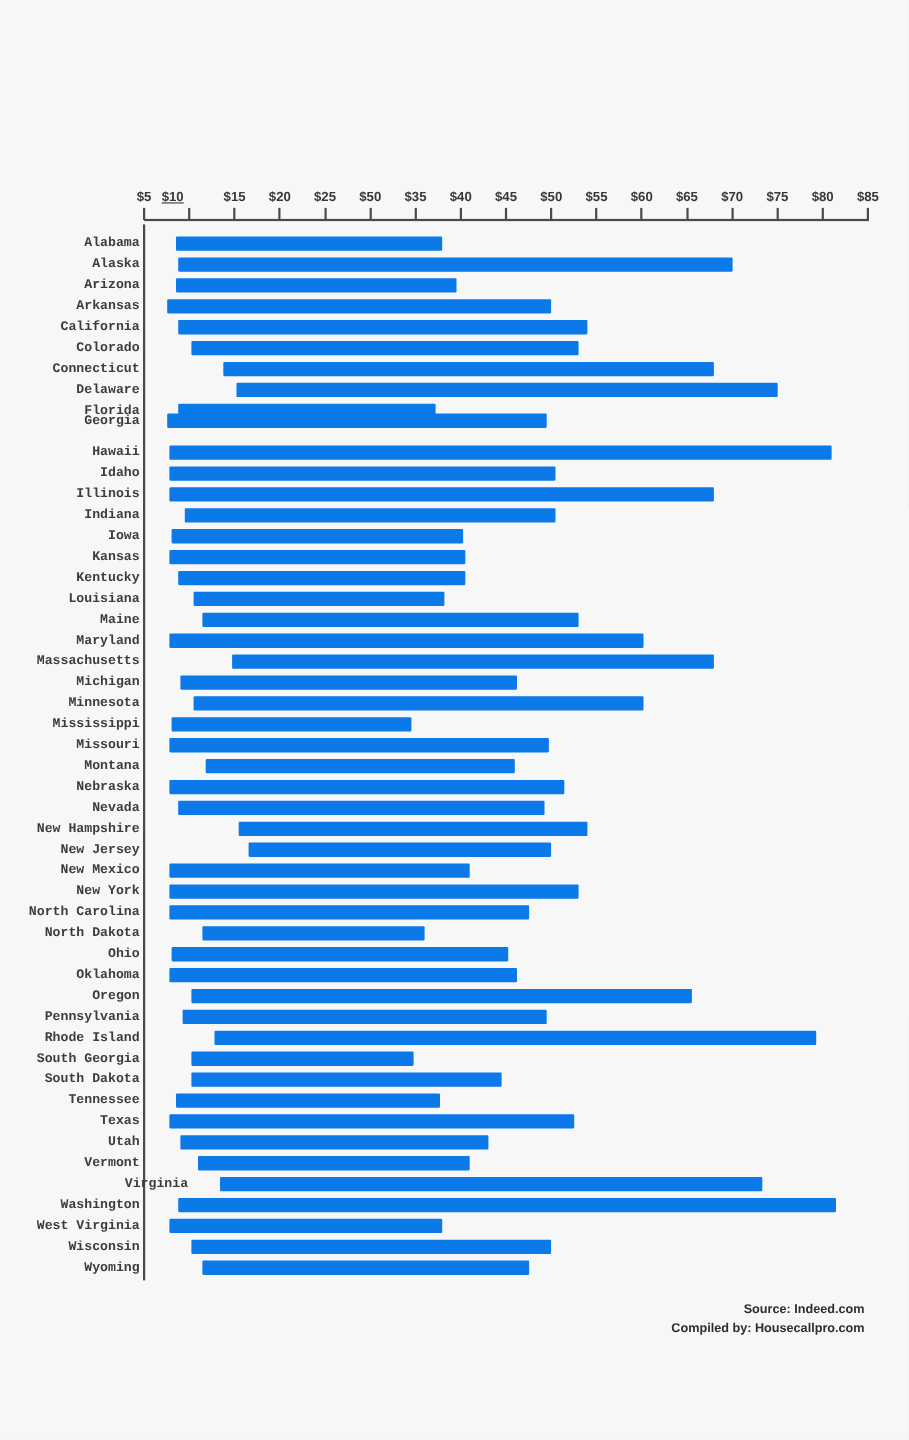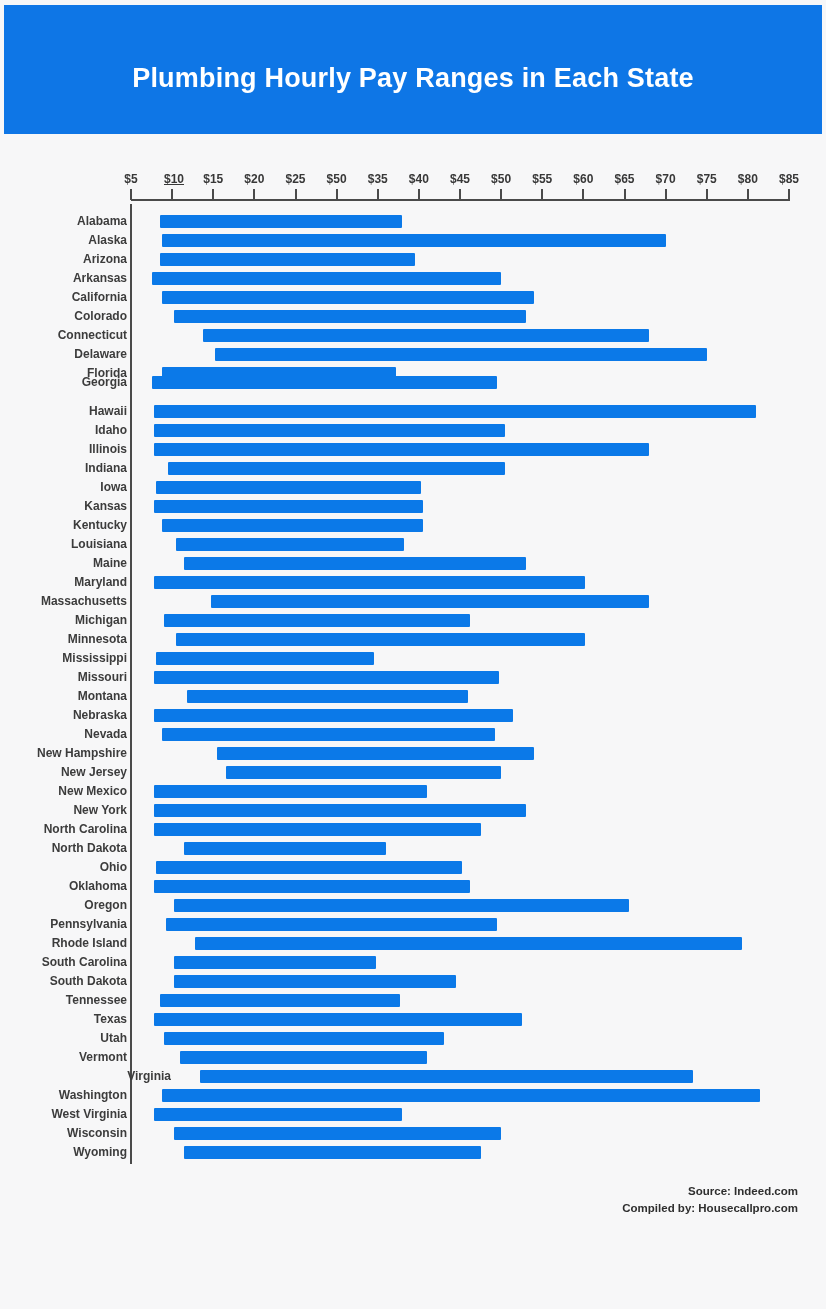"Plumbing Hourly Pay Ranges in" header.band { html: <header> <h1>Plumbing Hourly Pay Ranges in Each State</h1> </header> -> none }
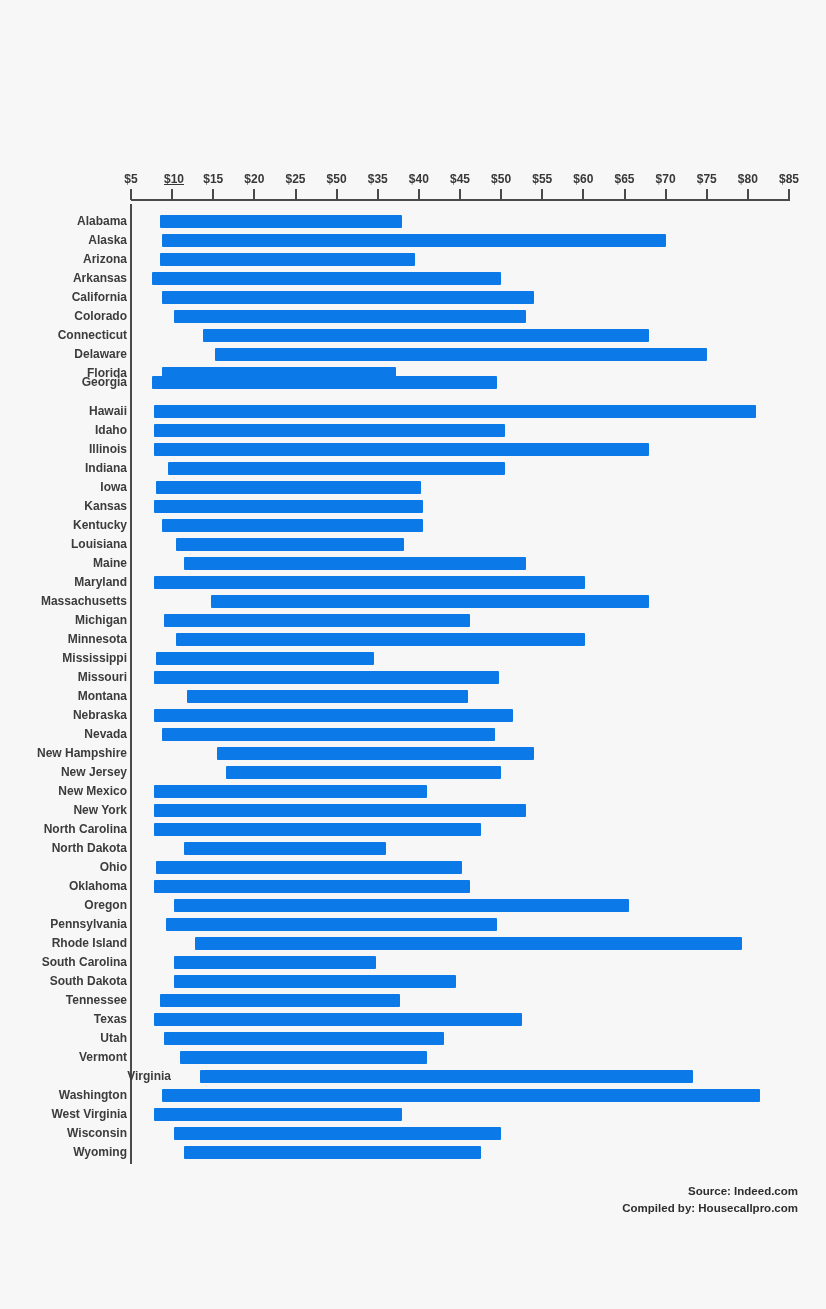"$10" div.tick-label { left: 174px -> 157px }
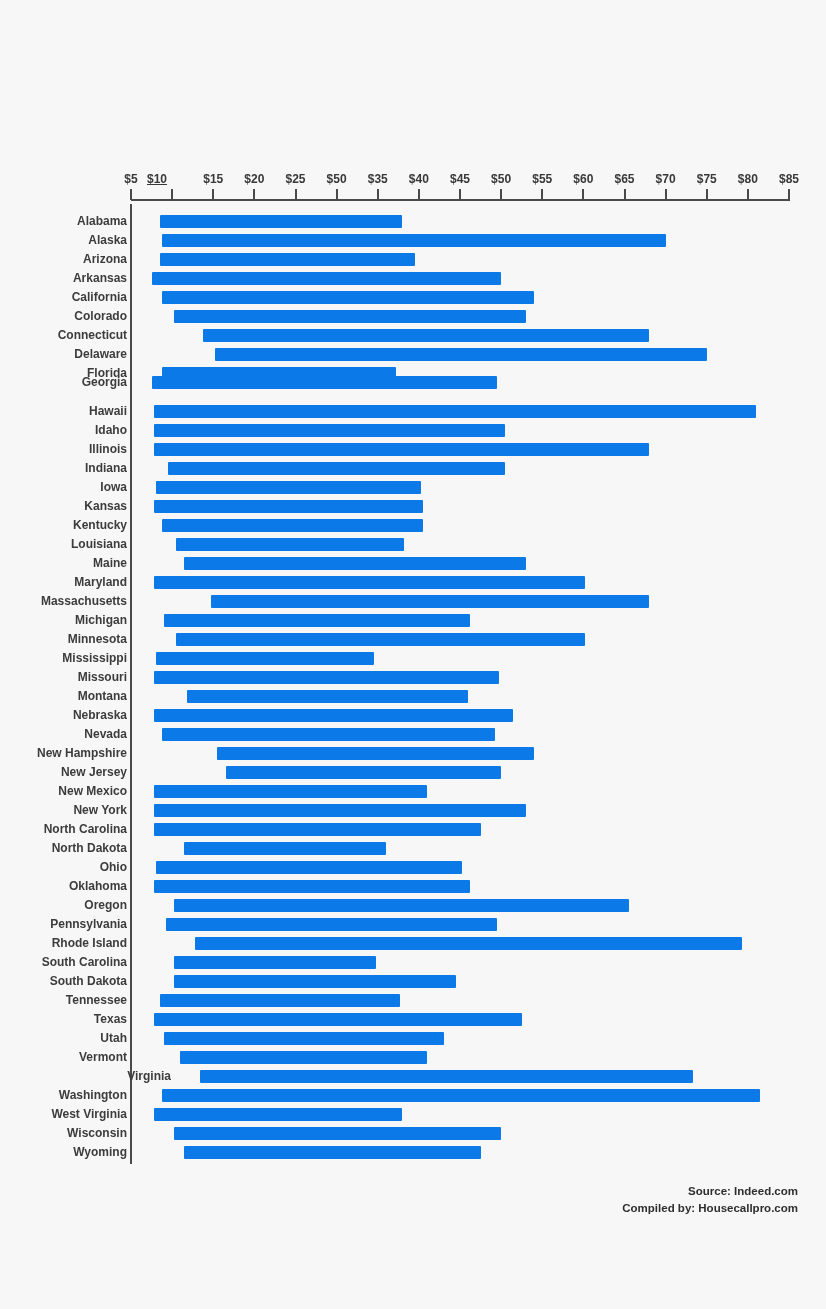"Alabama" .row { font-family: none -> Liberation Mono, monospace }
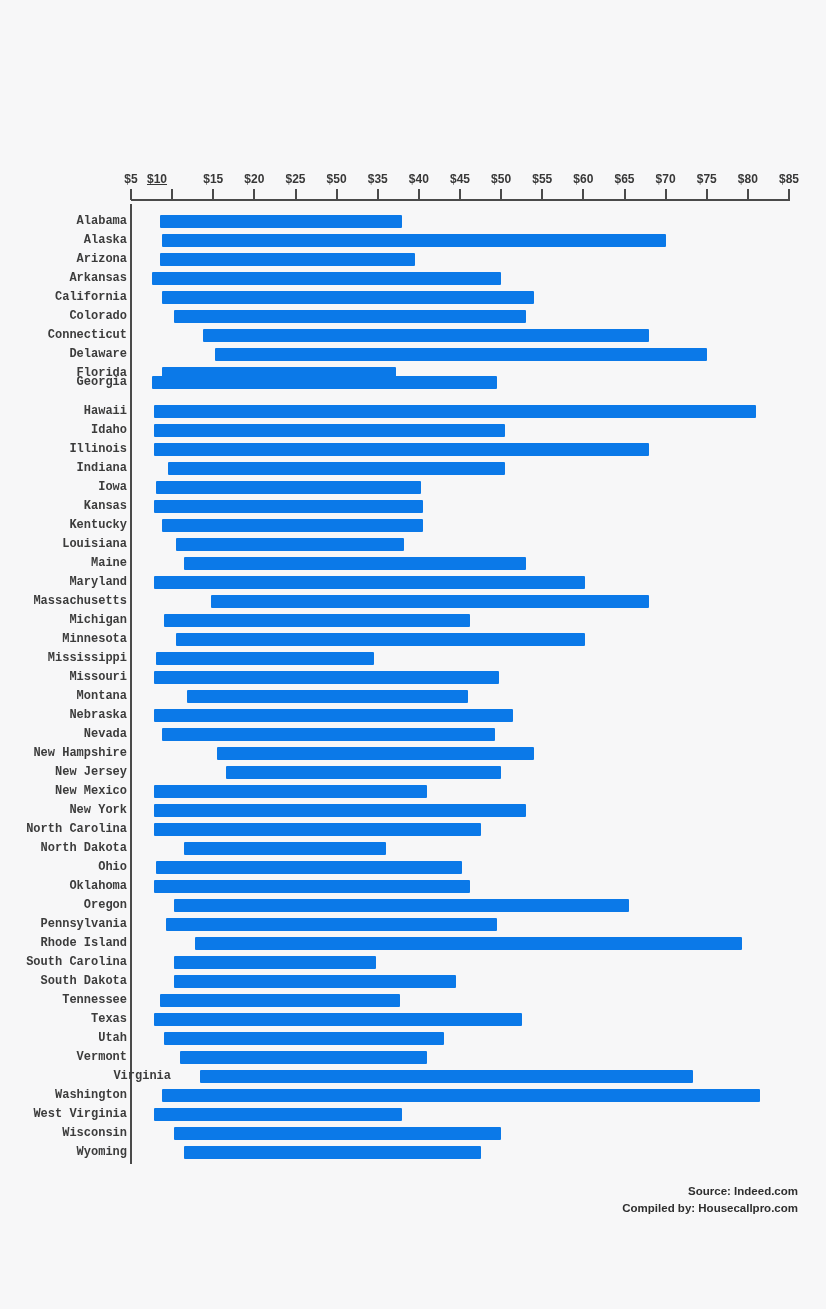"South Carolina" div.label { text: Carolina -> Georgia }
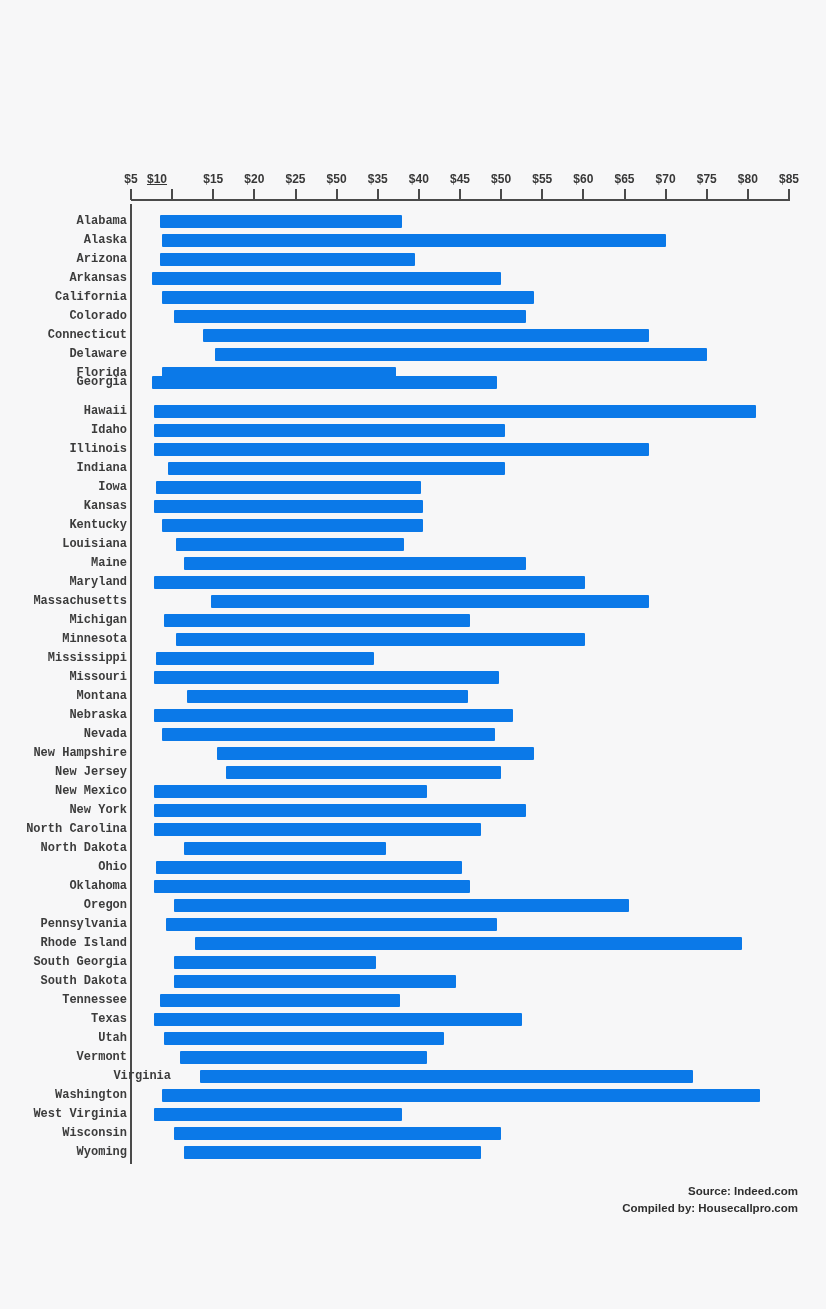"Source: Indeed.com" .source { right: 28px -> 40px }
